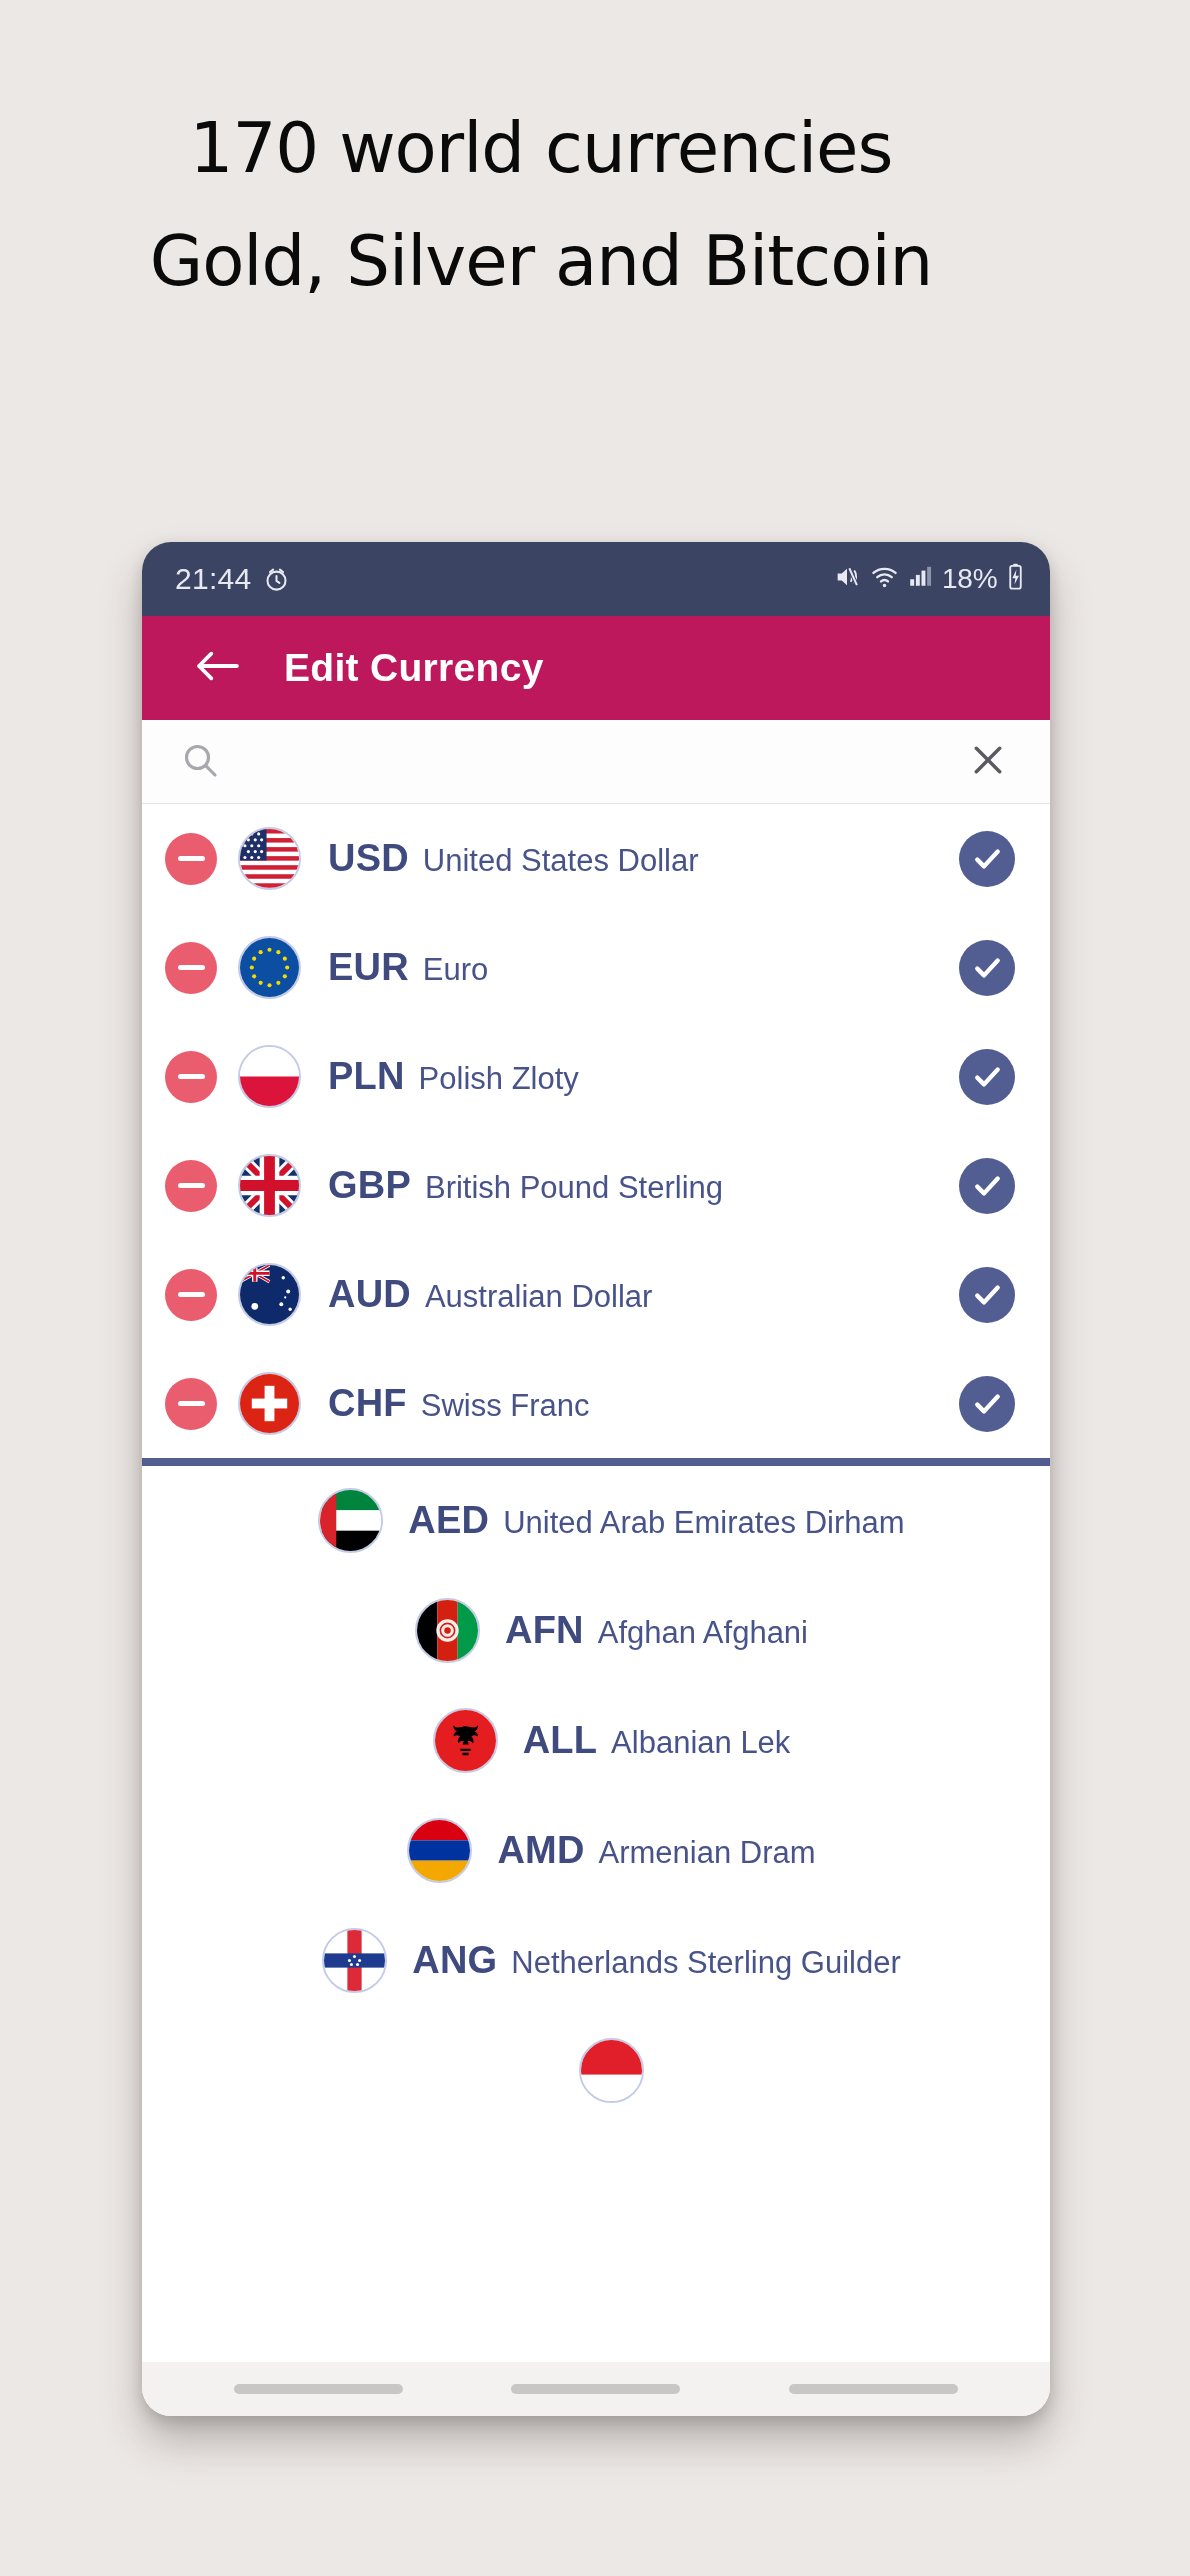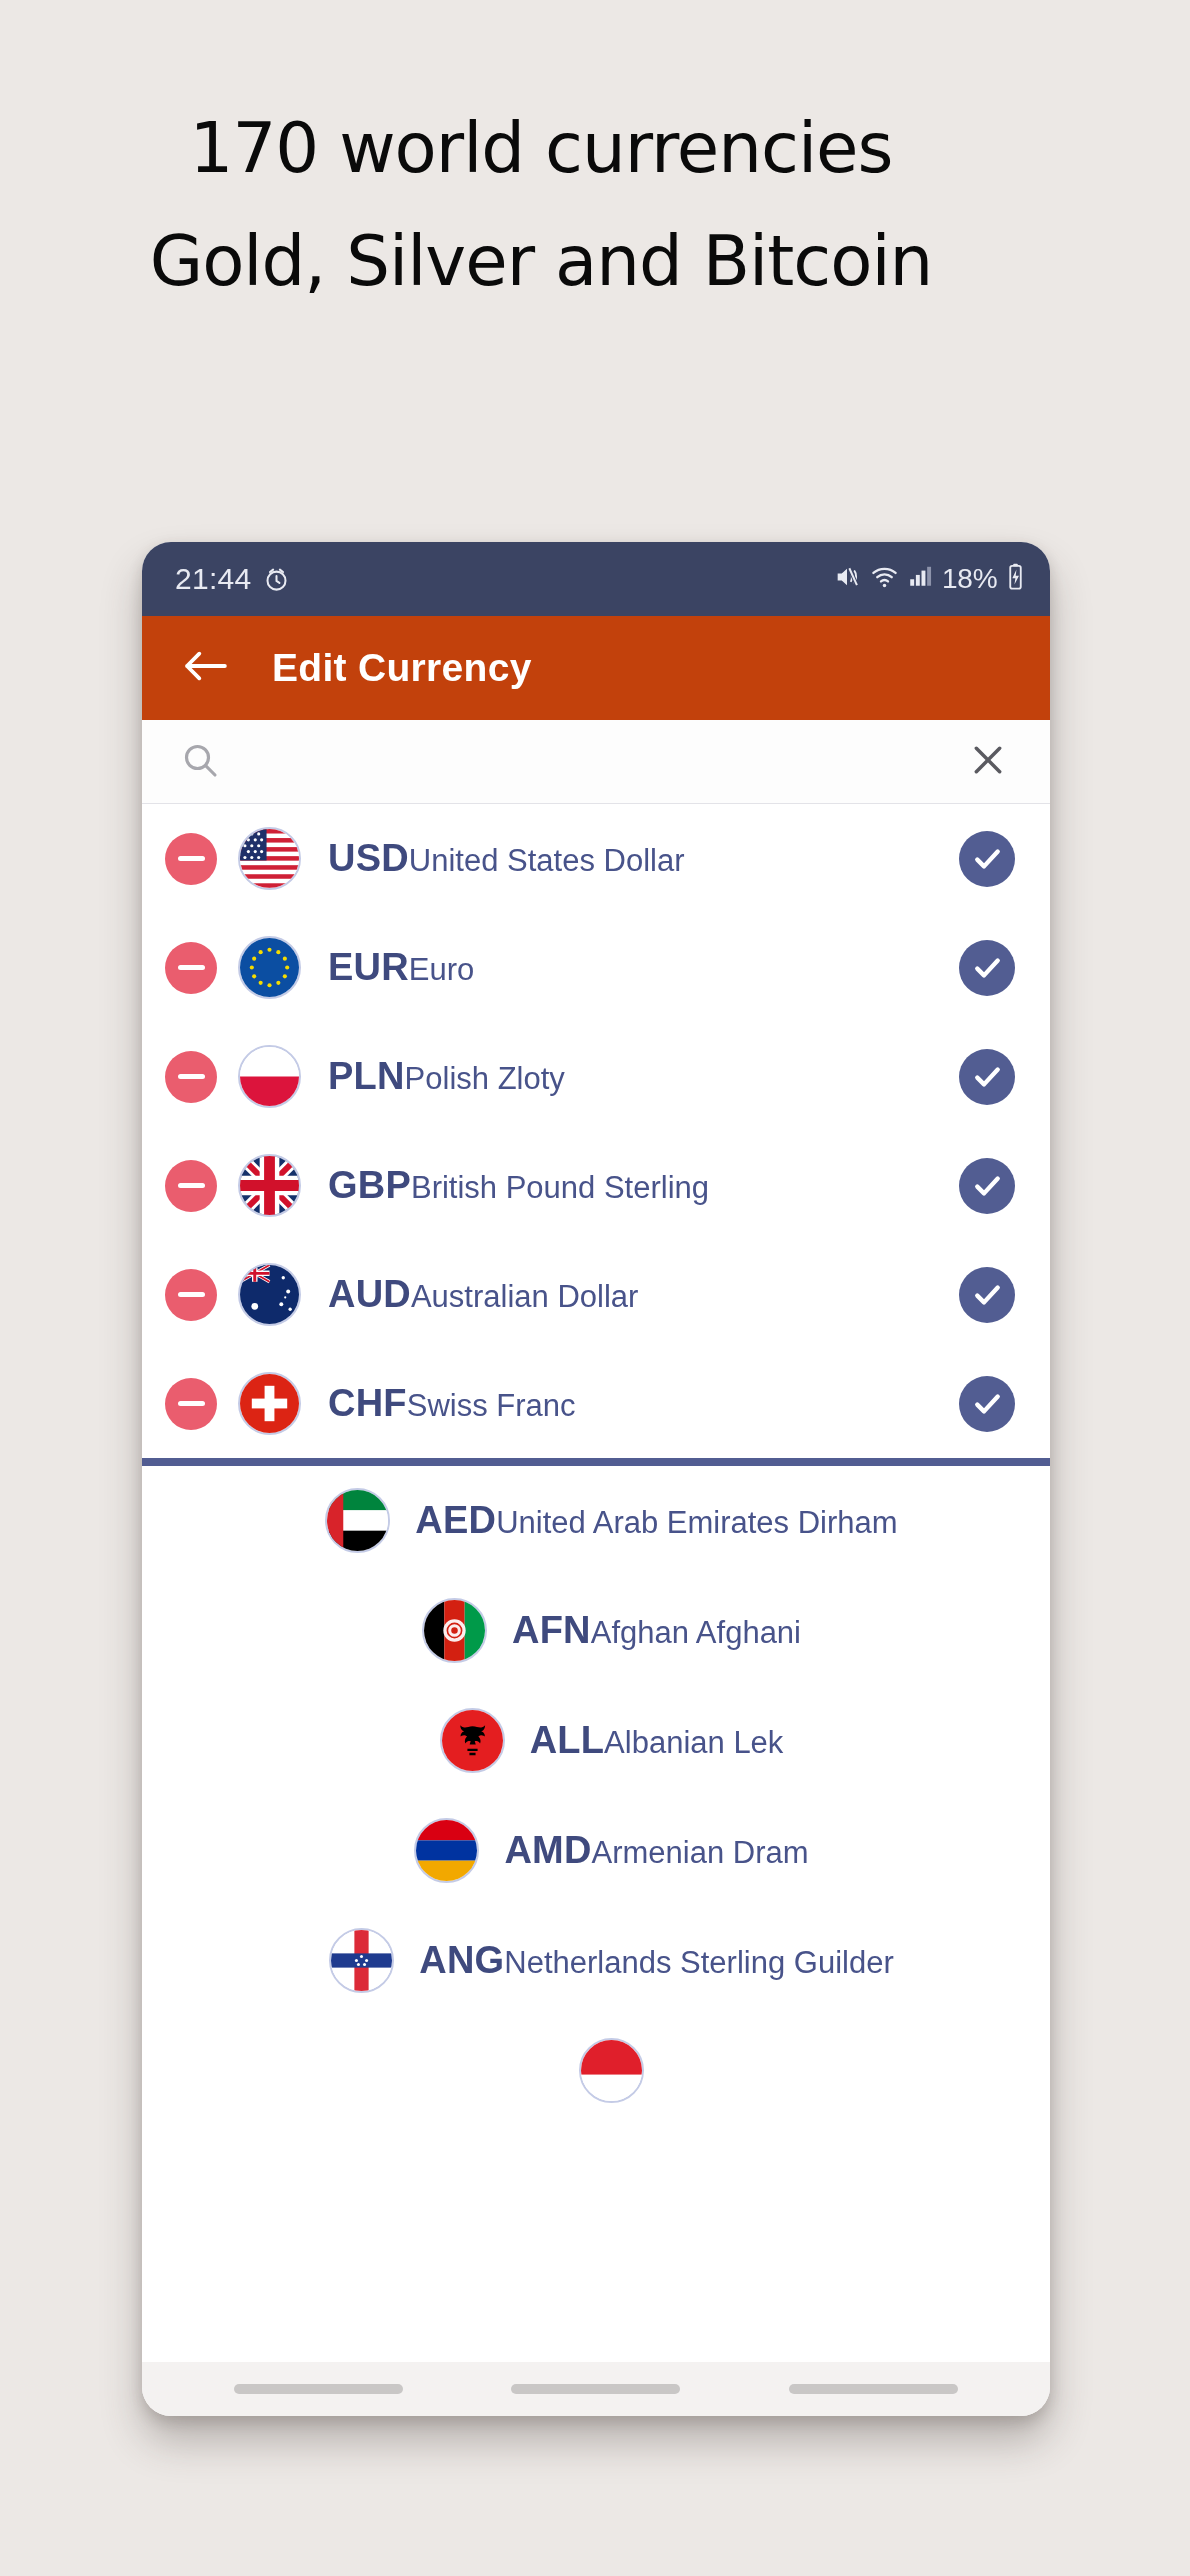"Edit Currency" .appbar { background: #c2410c -> #be185d; padding-left: 33px -> 45px }
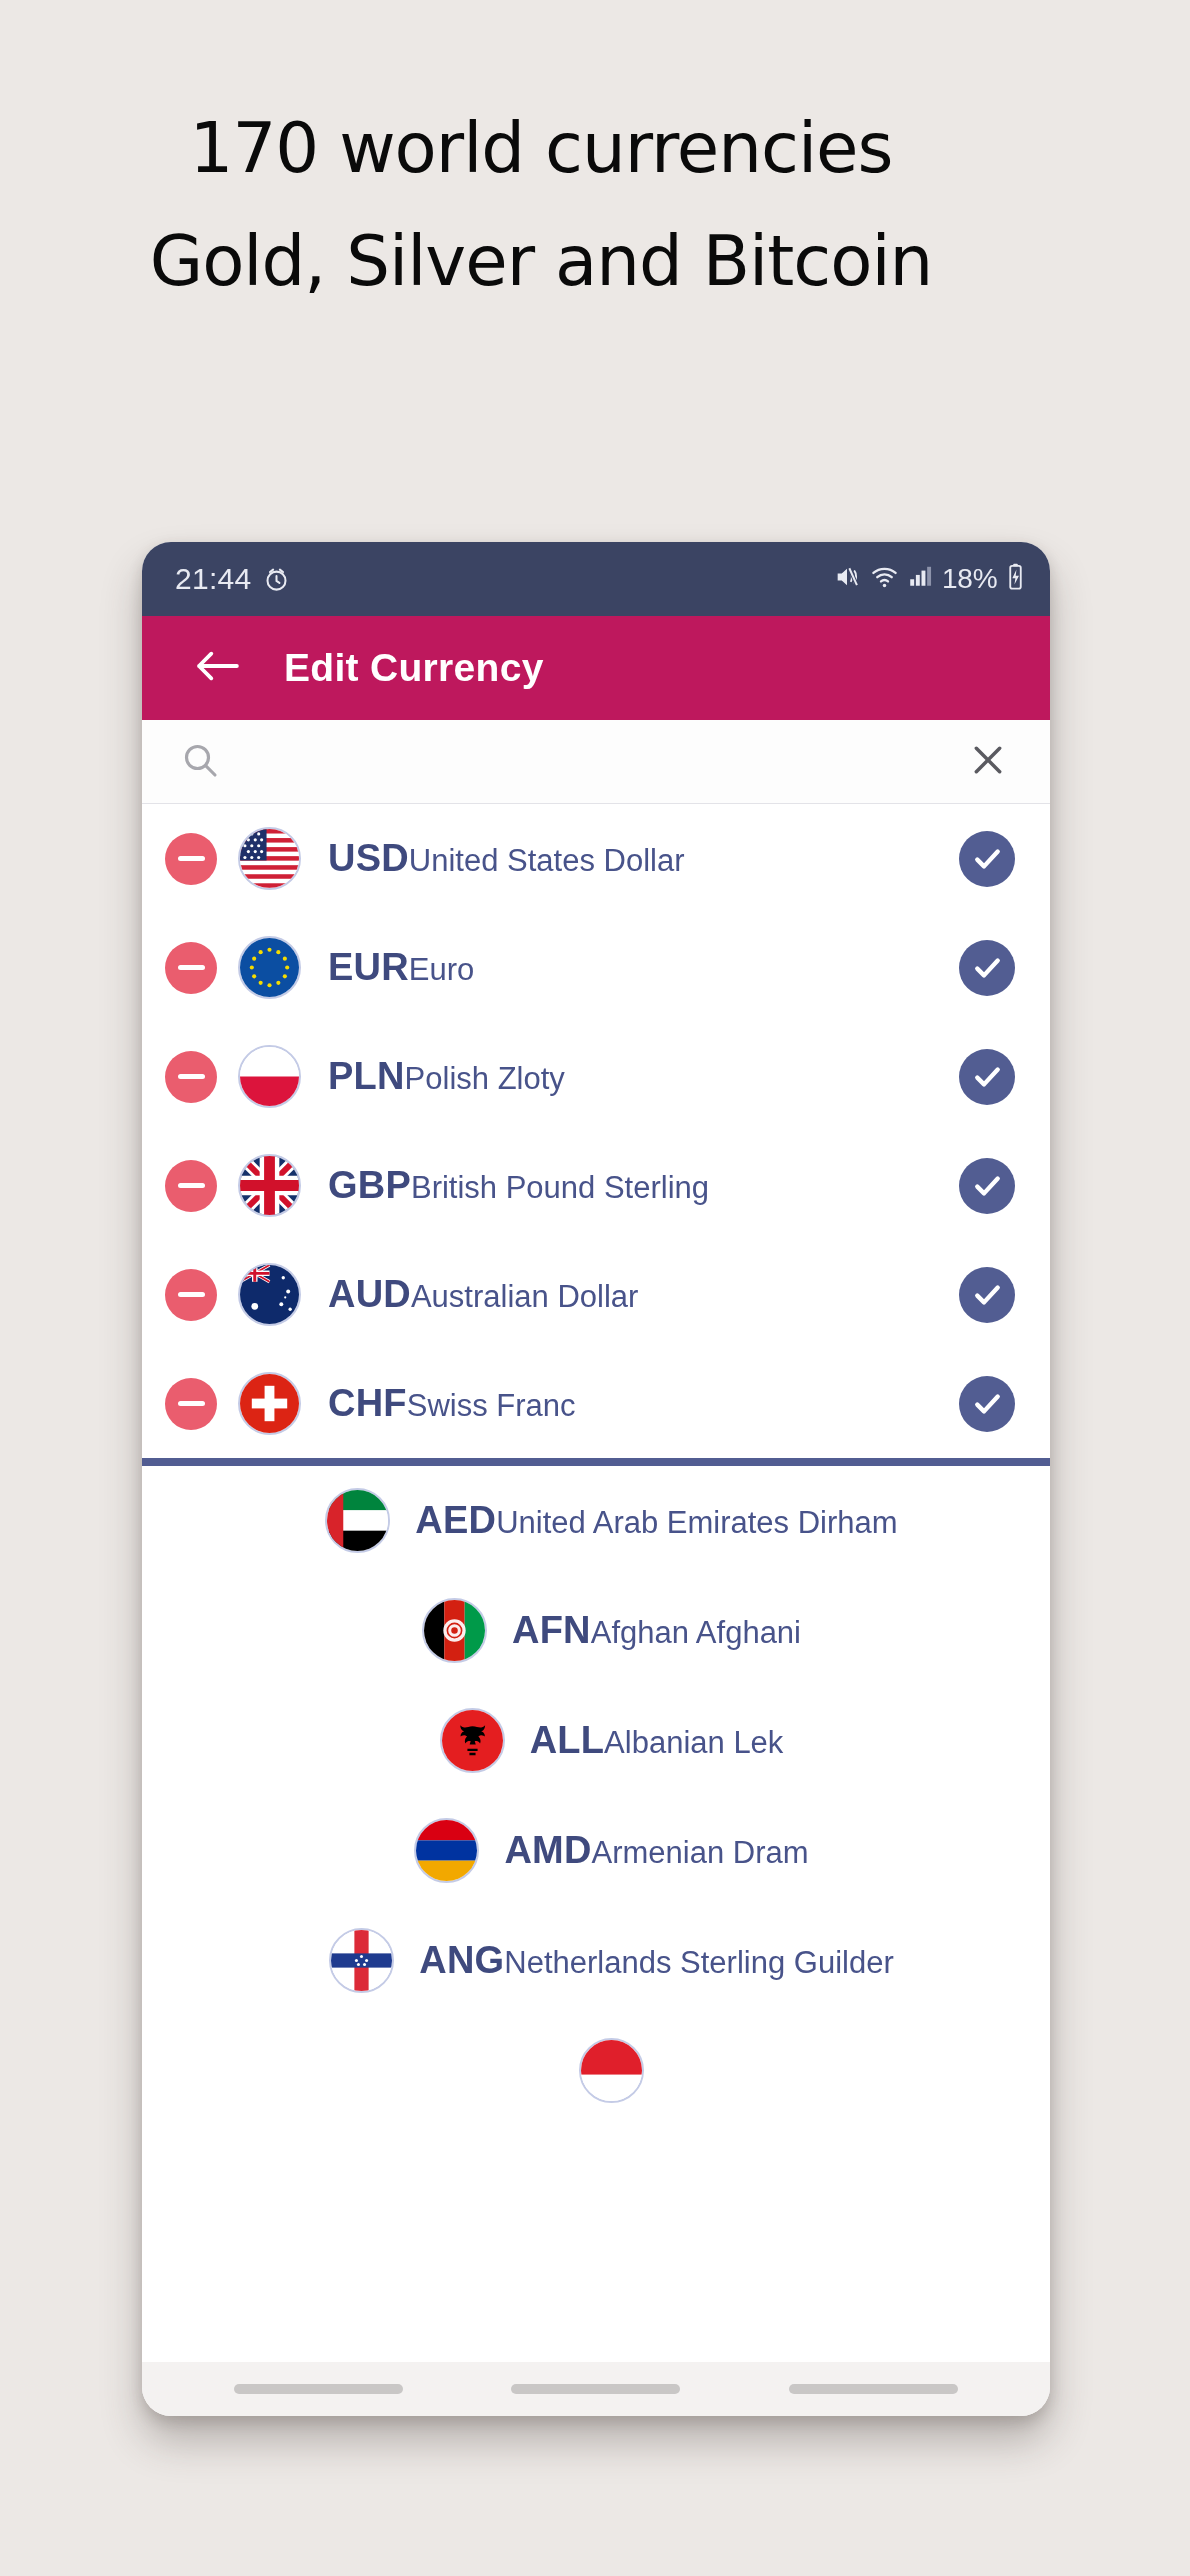"USD" .labels { gap: 0 -> 14px }
